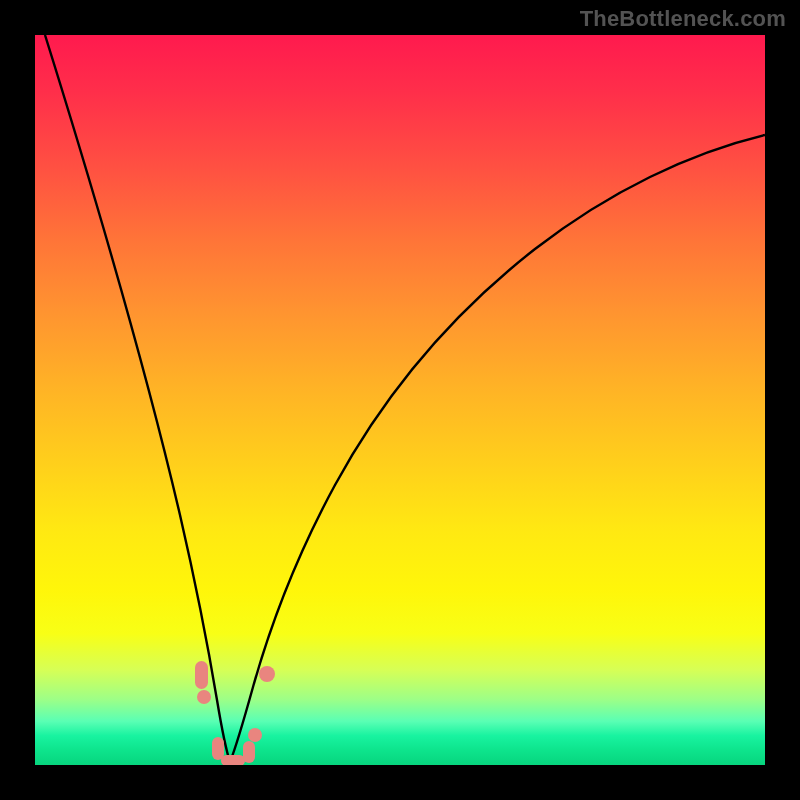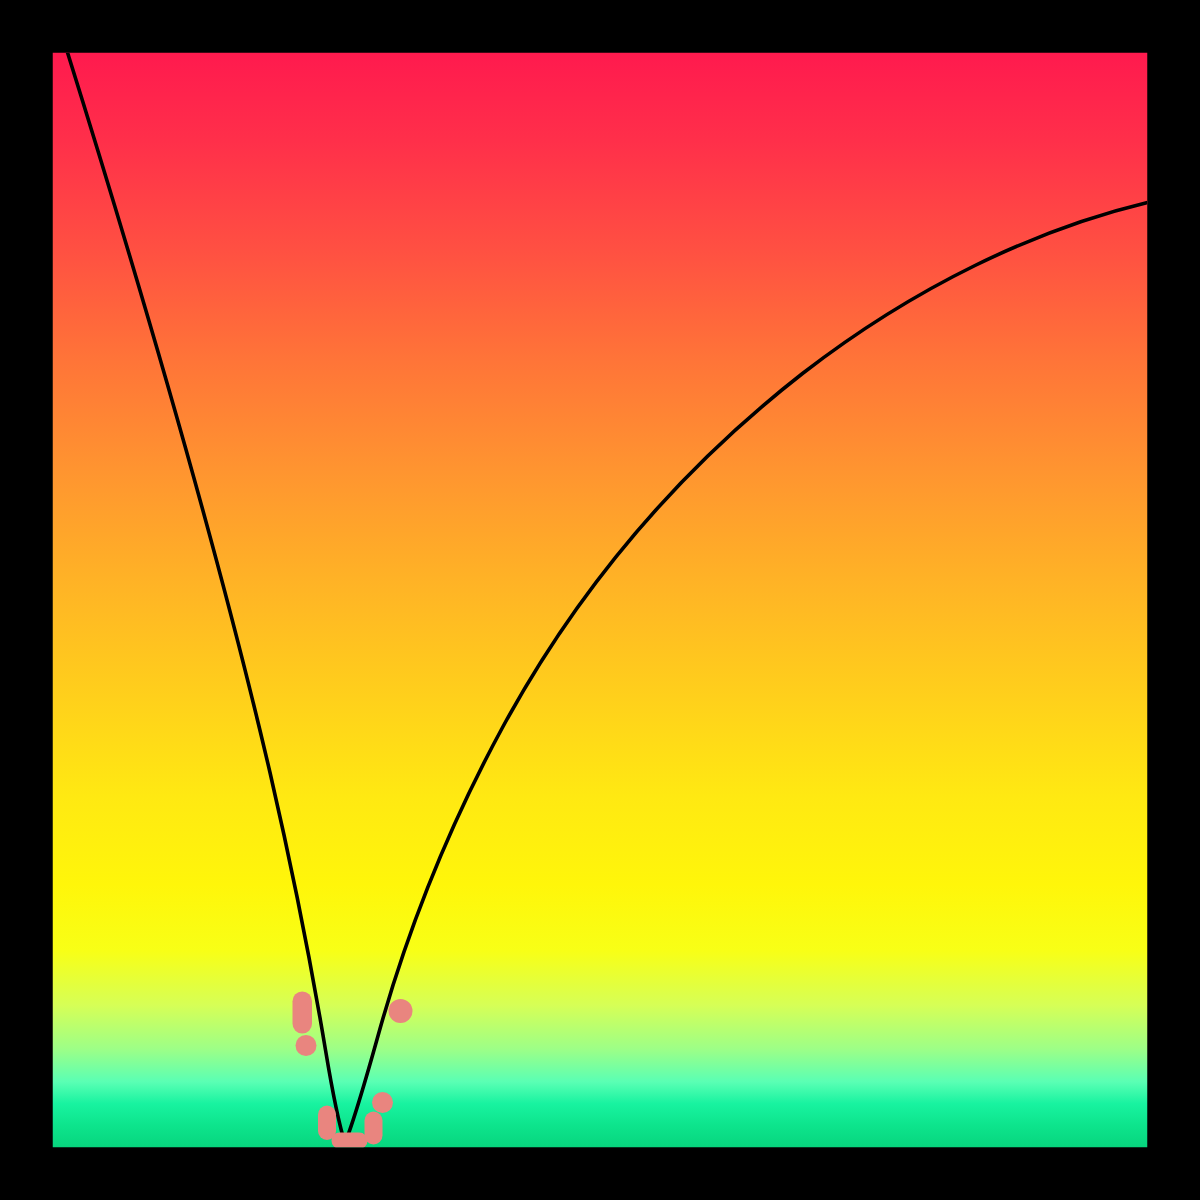"TheBottleneck.com" div.watermark { html: none -> <div>TheBottleneck.com</div> }
